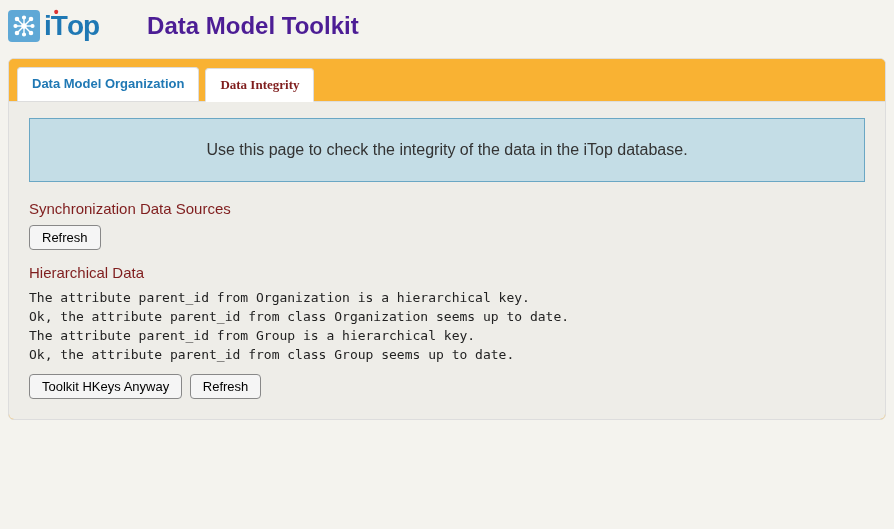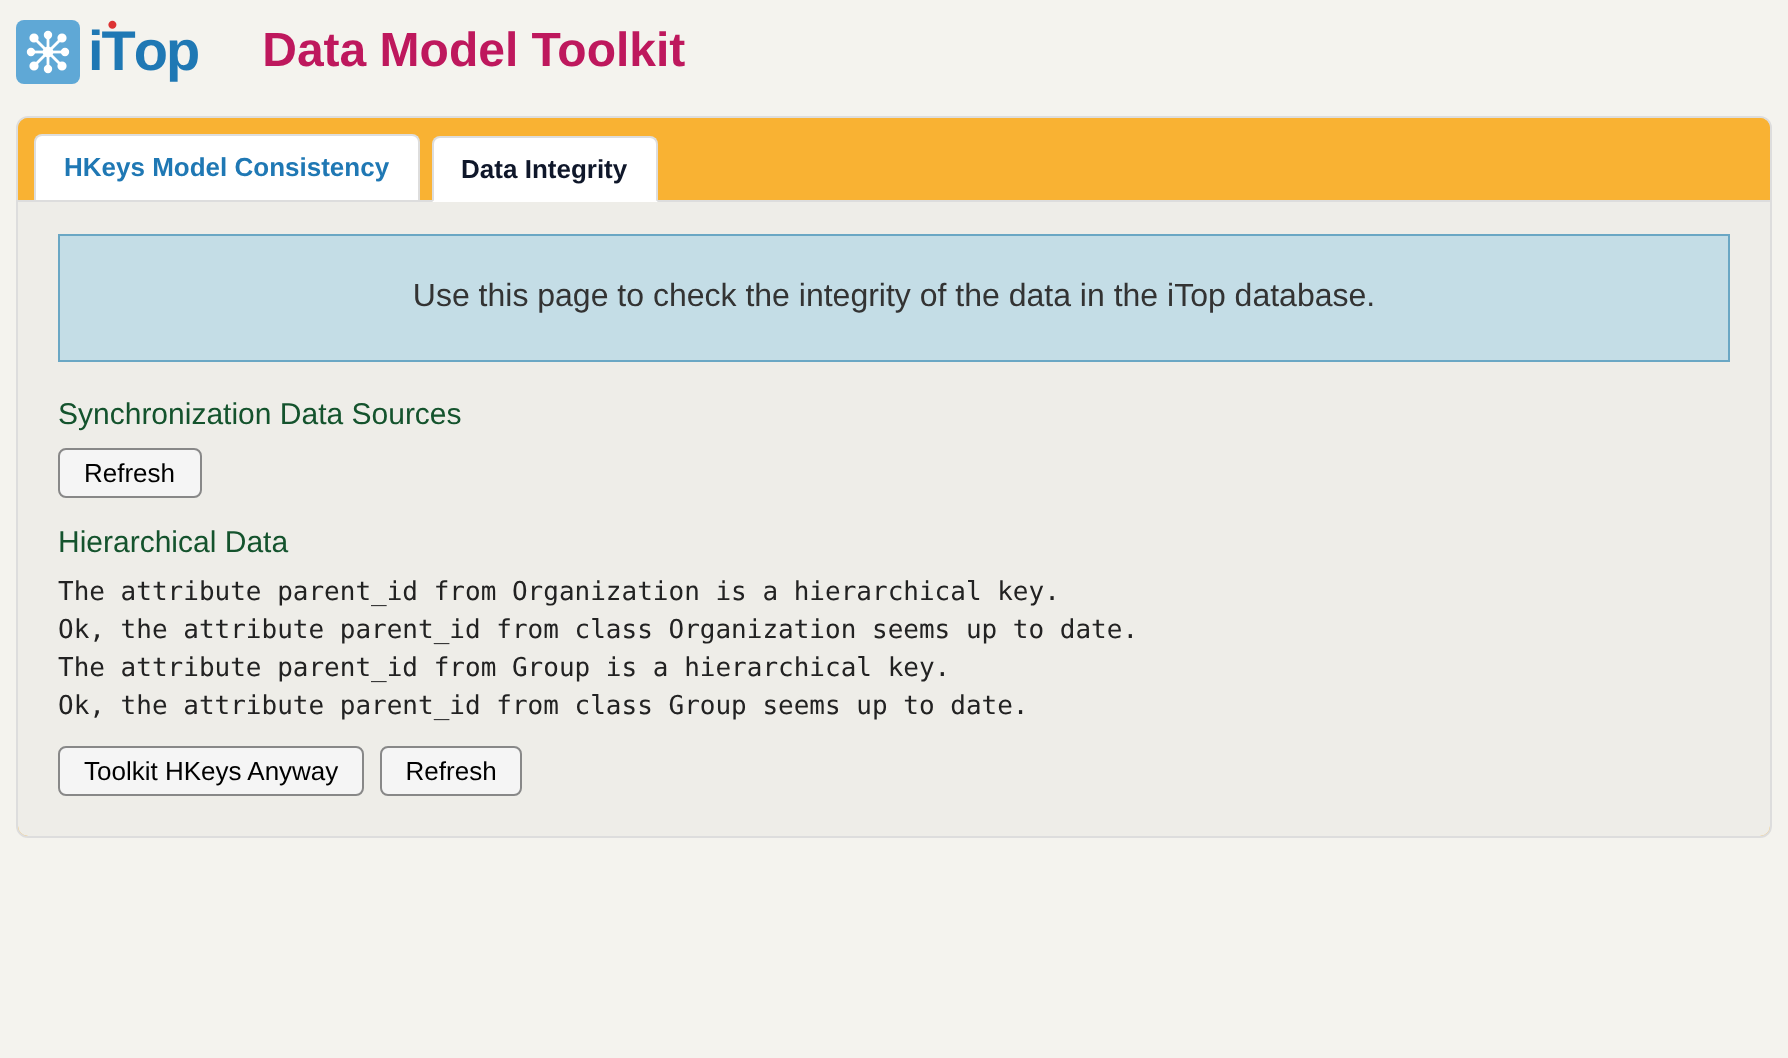"Data Model Toolkit" .page-title { color: #be185d -> #4c1d95; margin-left: 32px -> 48px }
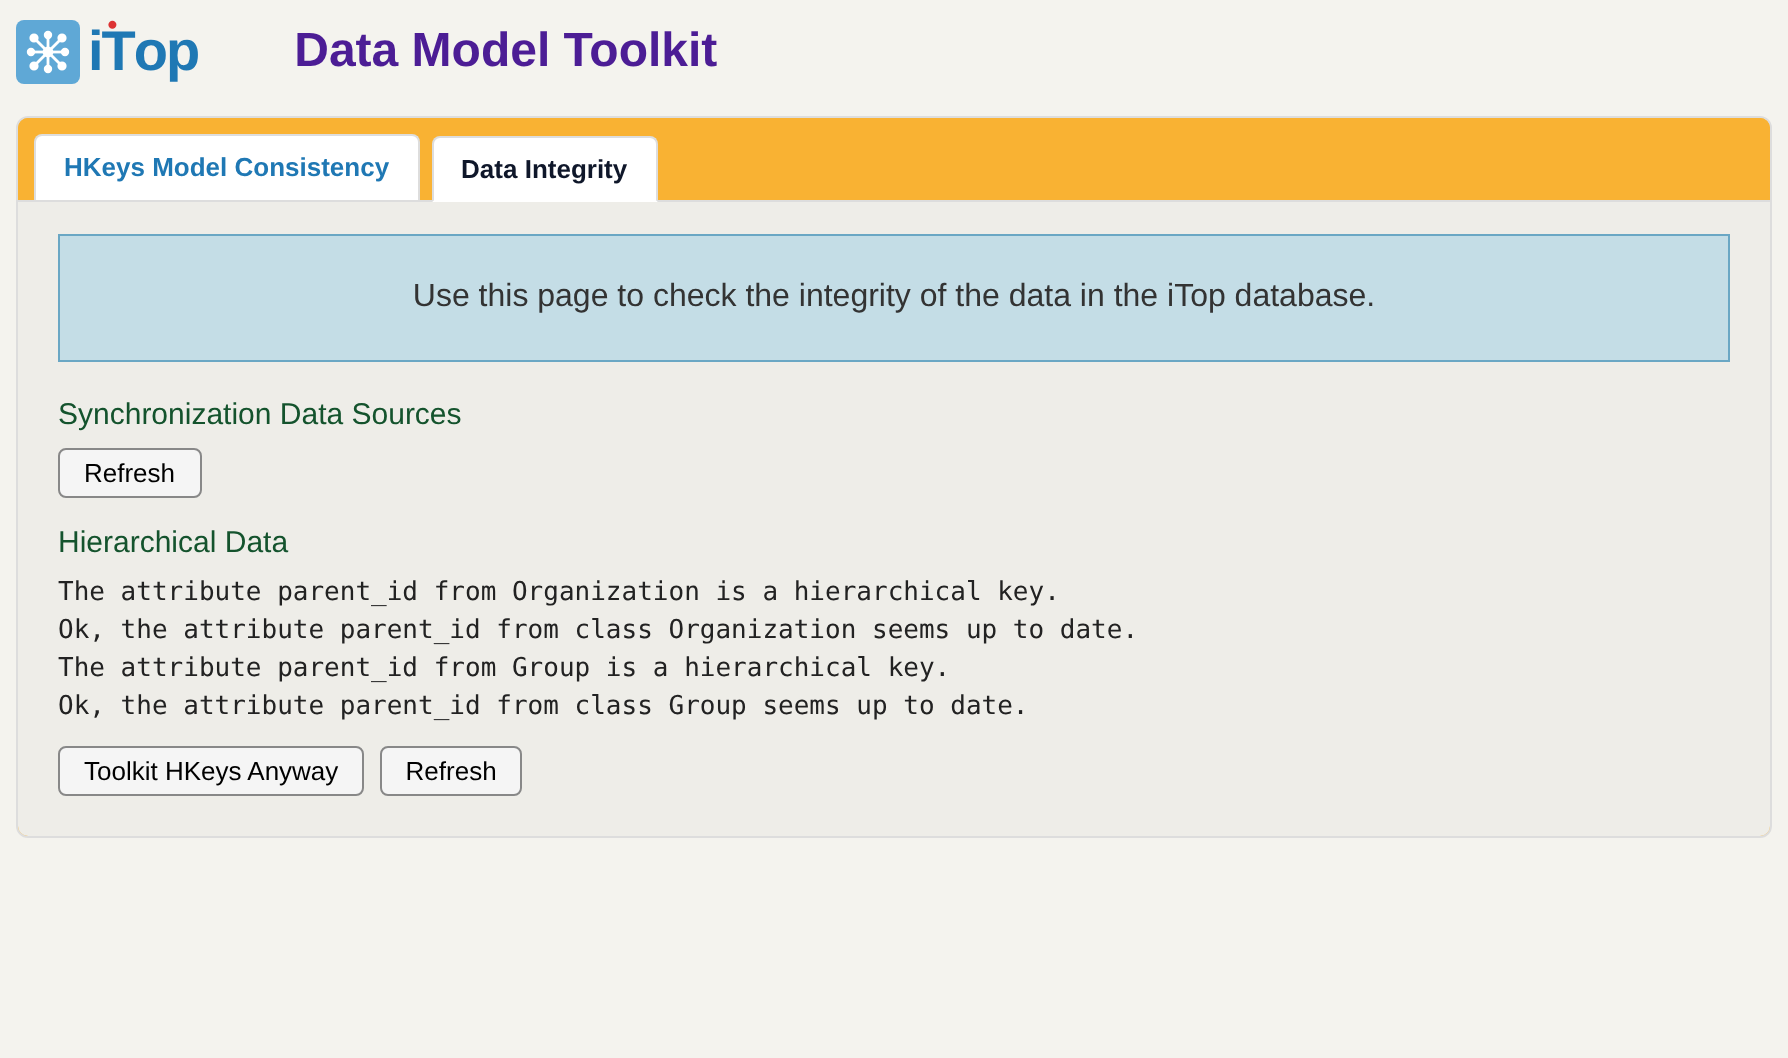"HKeys Model Consistency" div.tab { text: HKeys Model Consistency -> Data Model Organization }
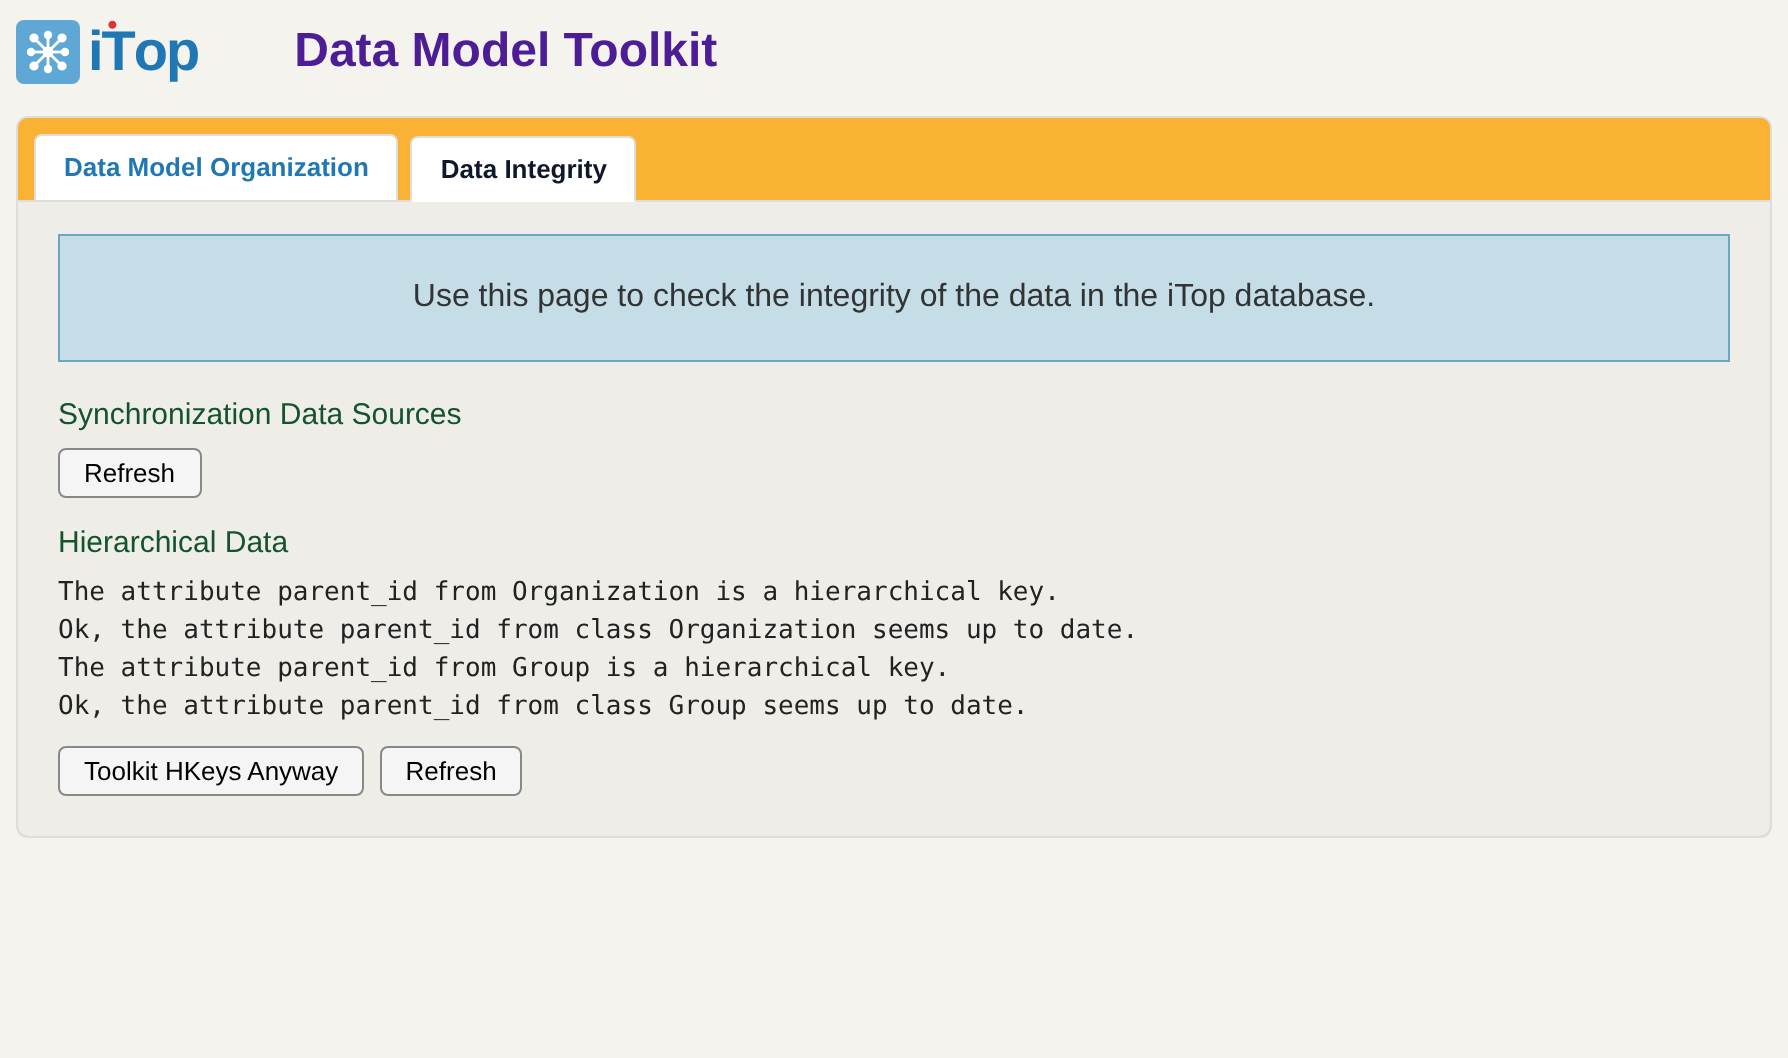"Data Integrity" .tab.active { color: #0f172a -> #7f1d1d; font-family: none -> Liberation Serif, serif }
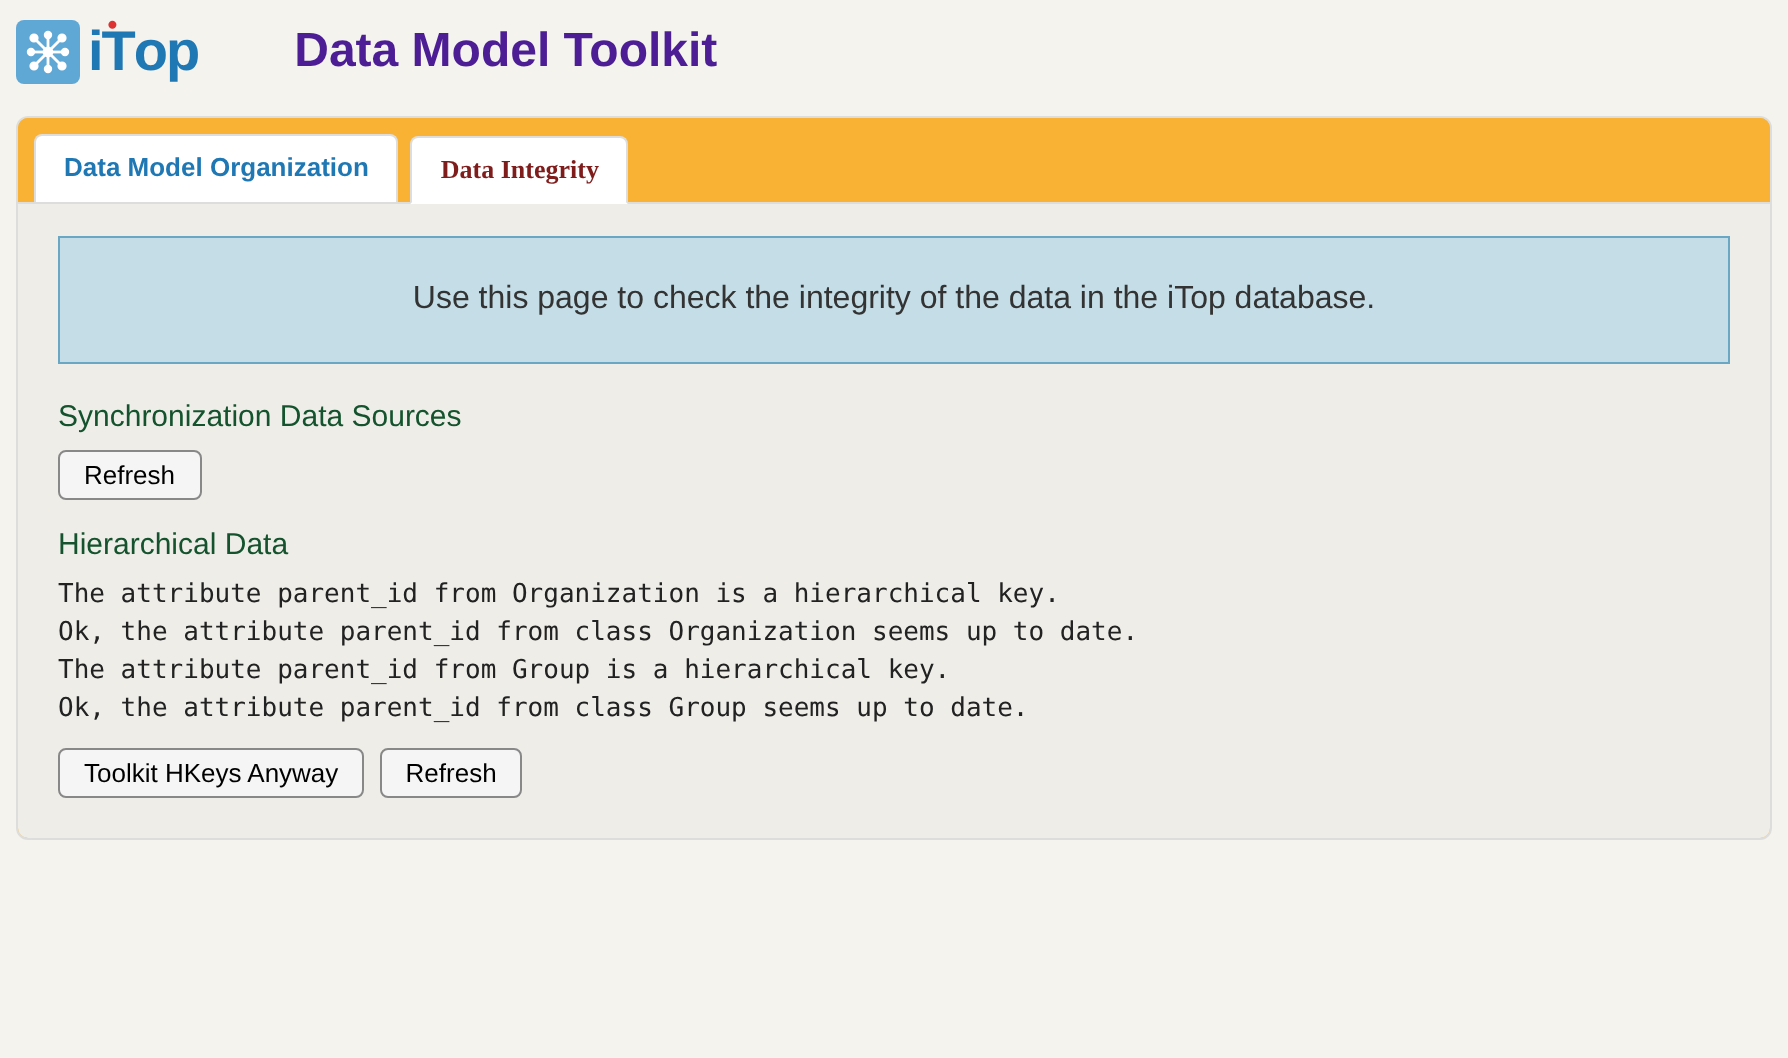"Synchronization Data Sources" h3 { color: #14532d -> #7f1d1d }
